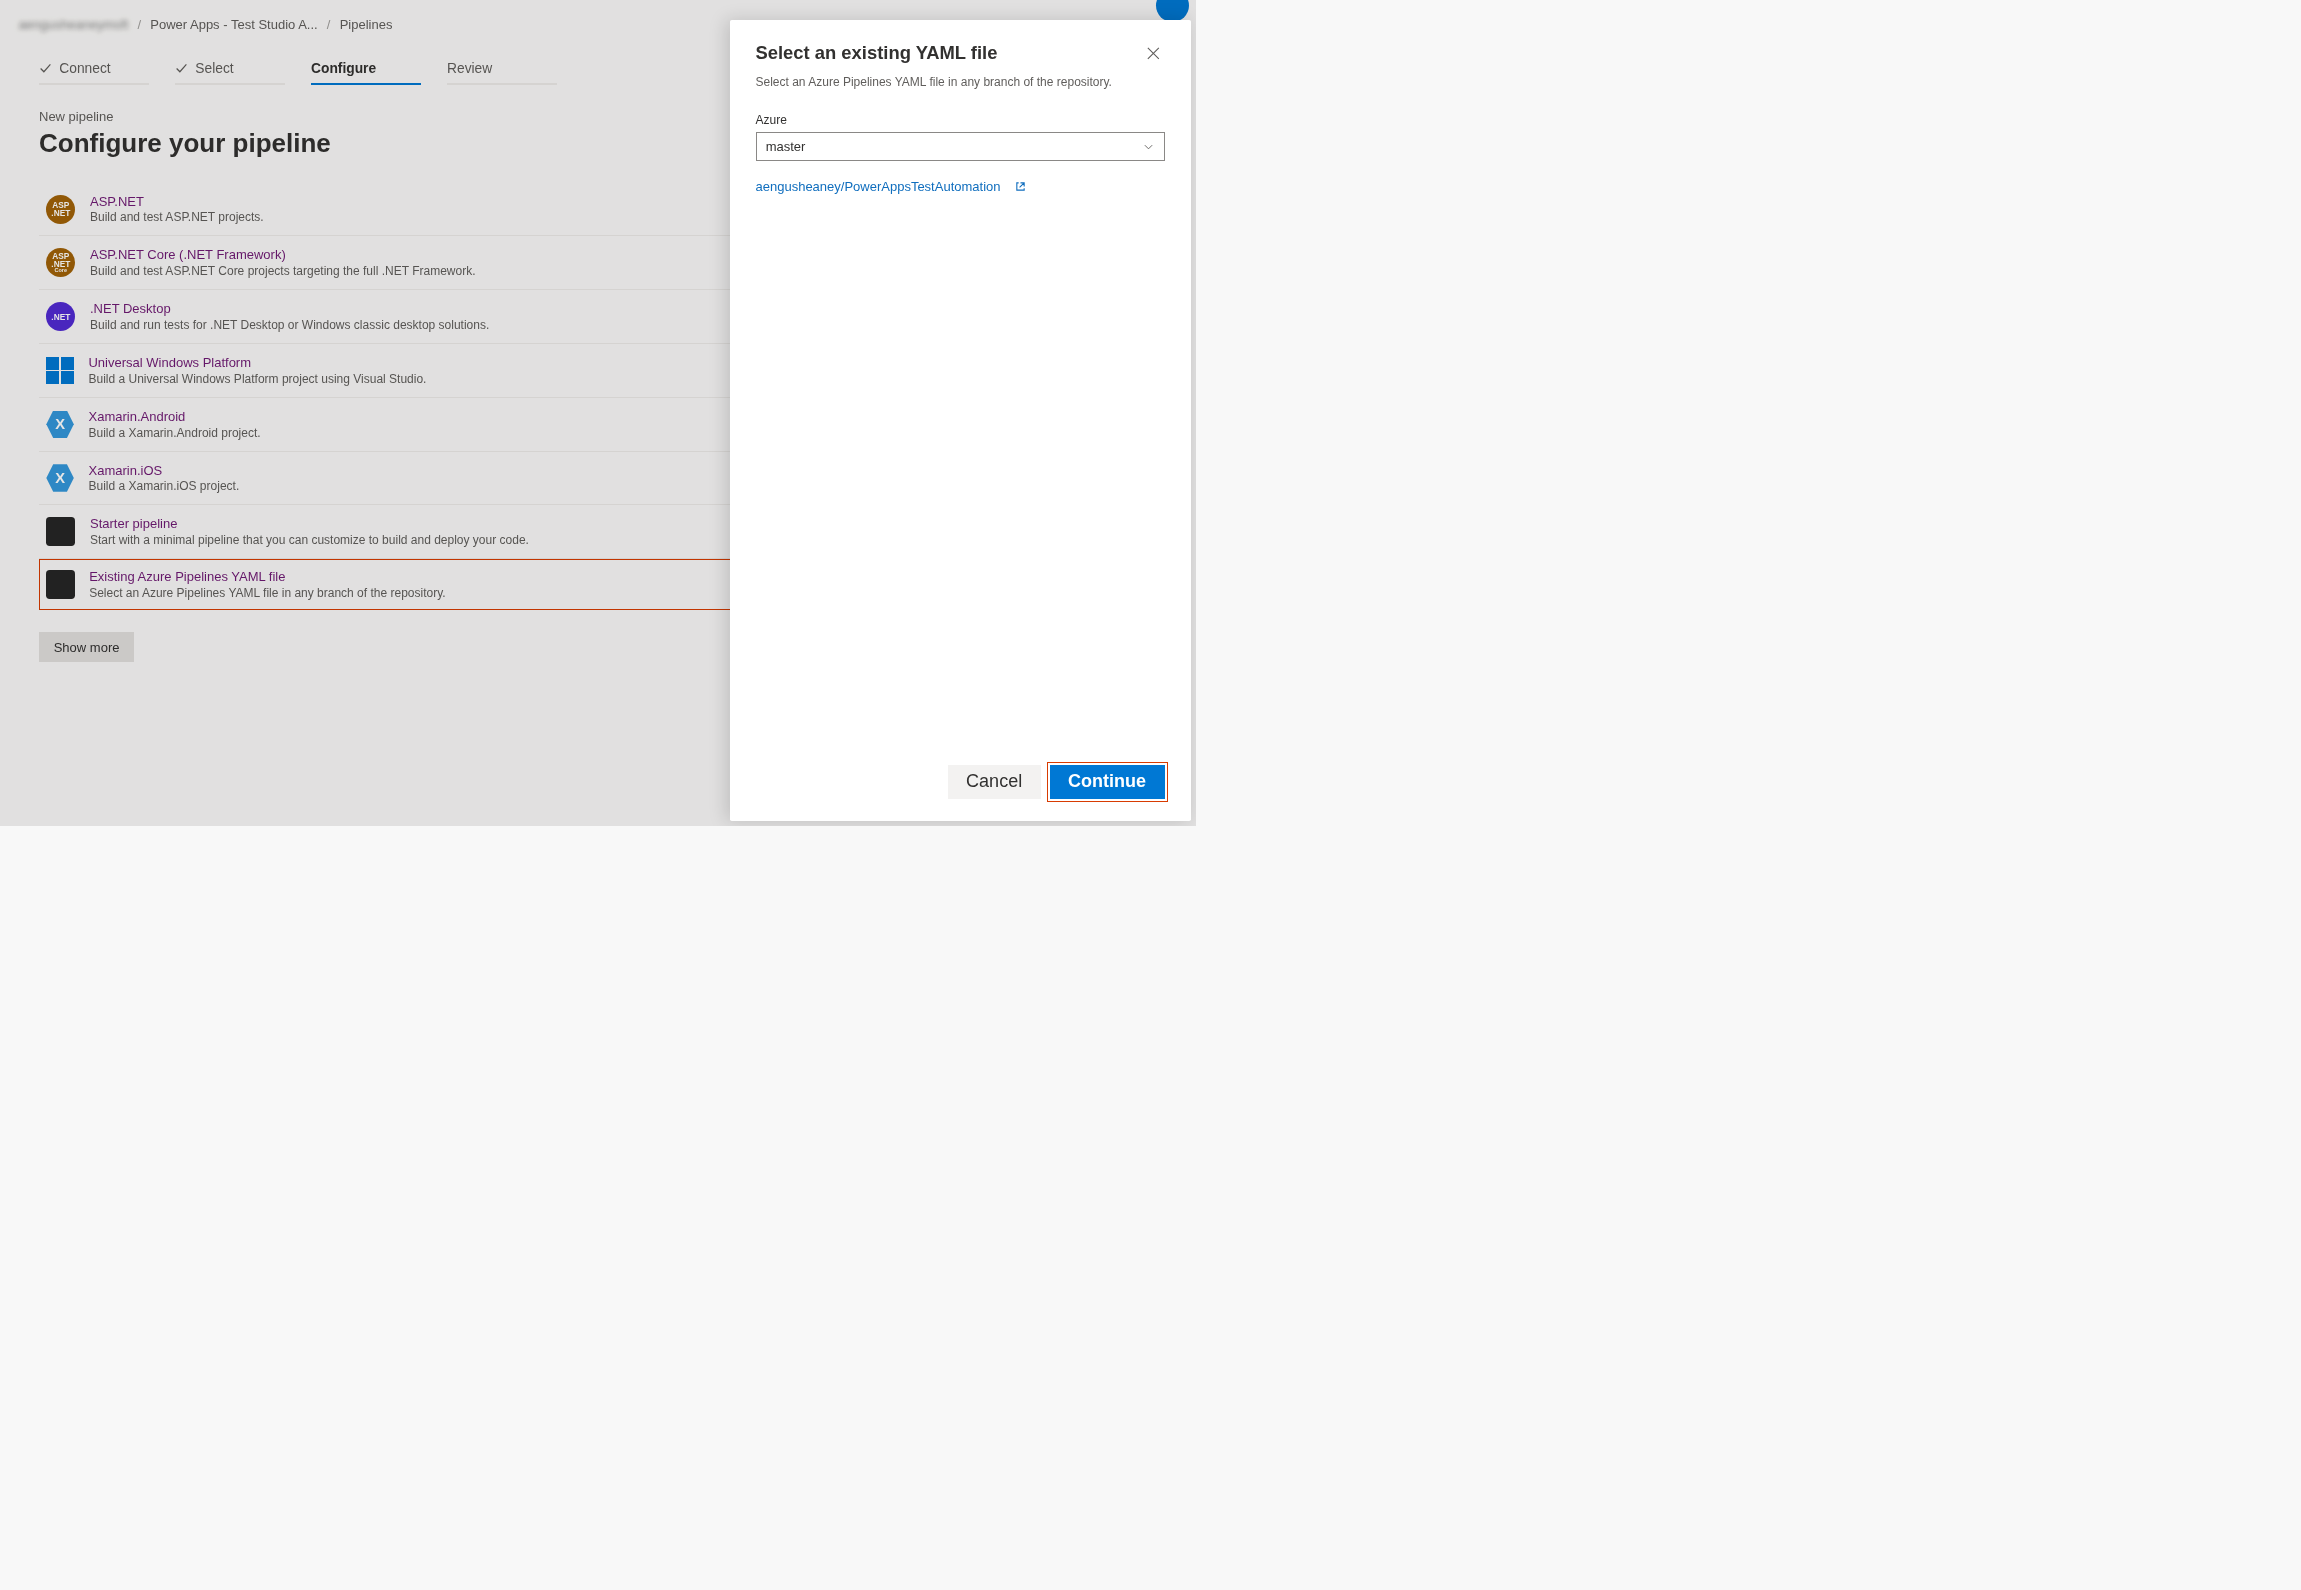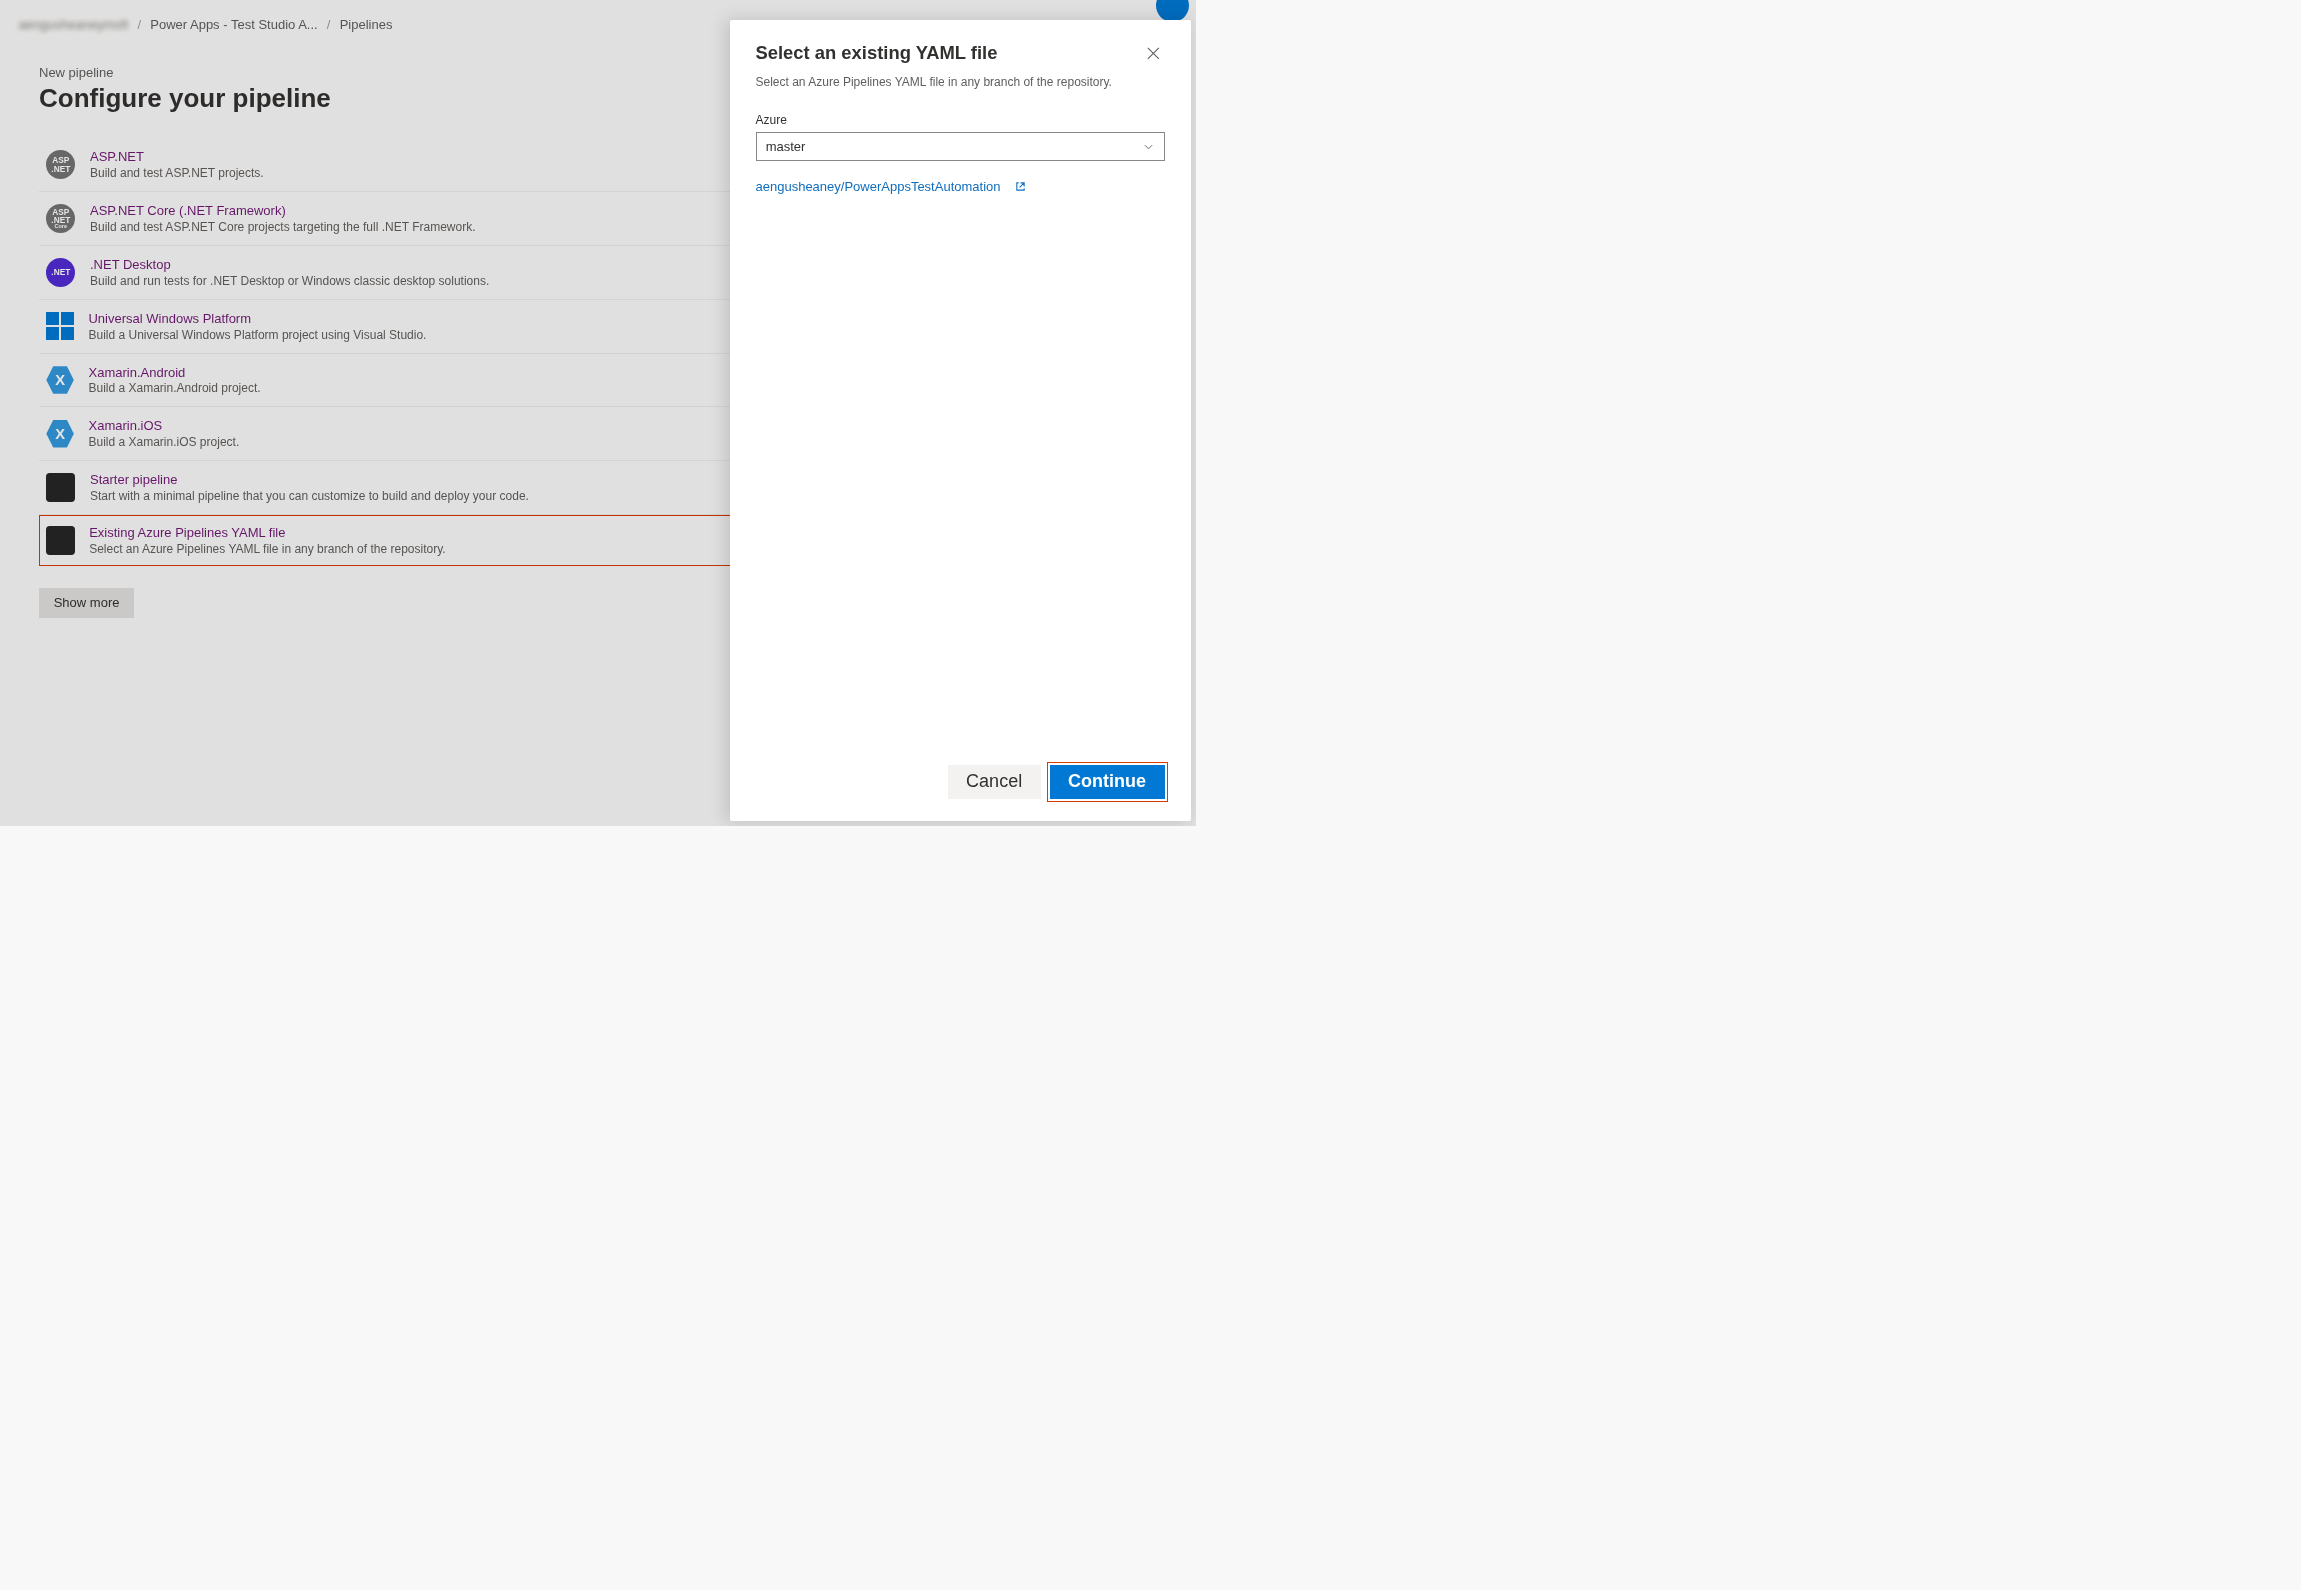"Connect" div.steps { html: none -> <div> <div> <svg> <path></path> </svg> <span>Connect</span> </div> <div> <svg> <path></path> </svg> <span>Select</span> </div> <div> <span>Configure</span> </div> <div> <span>Review</span> </div> </div> }
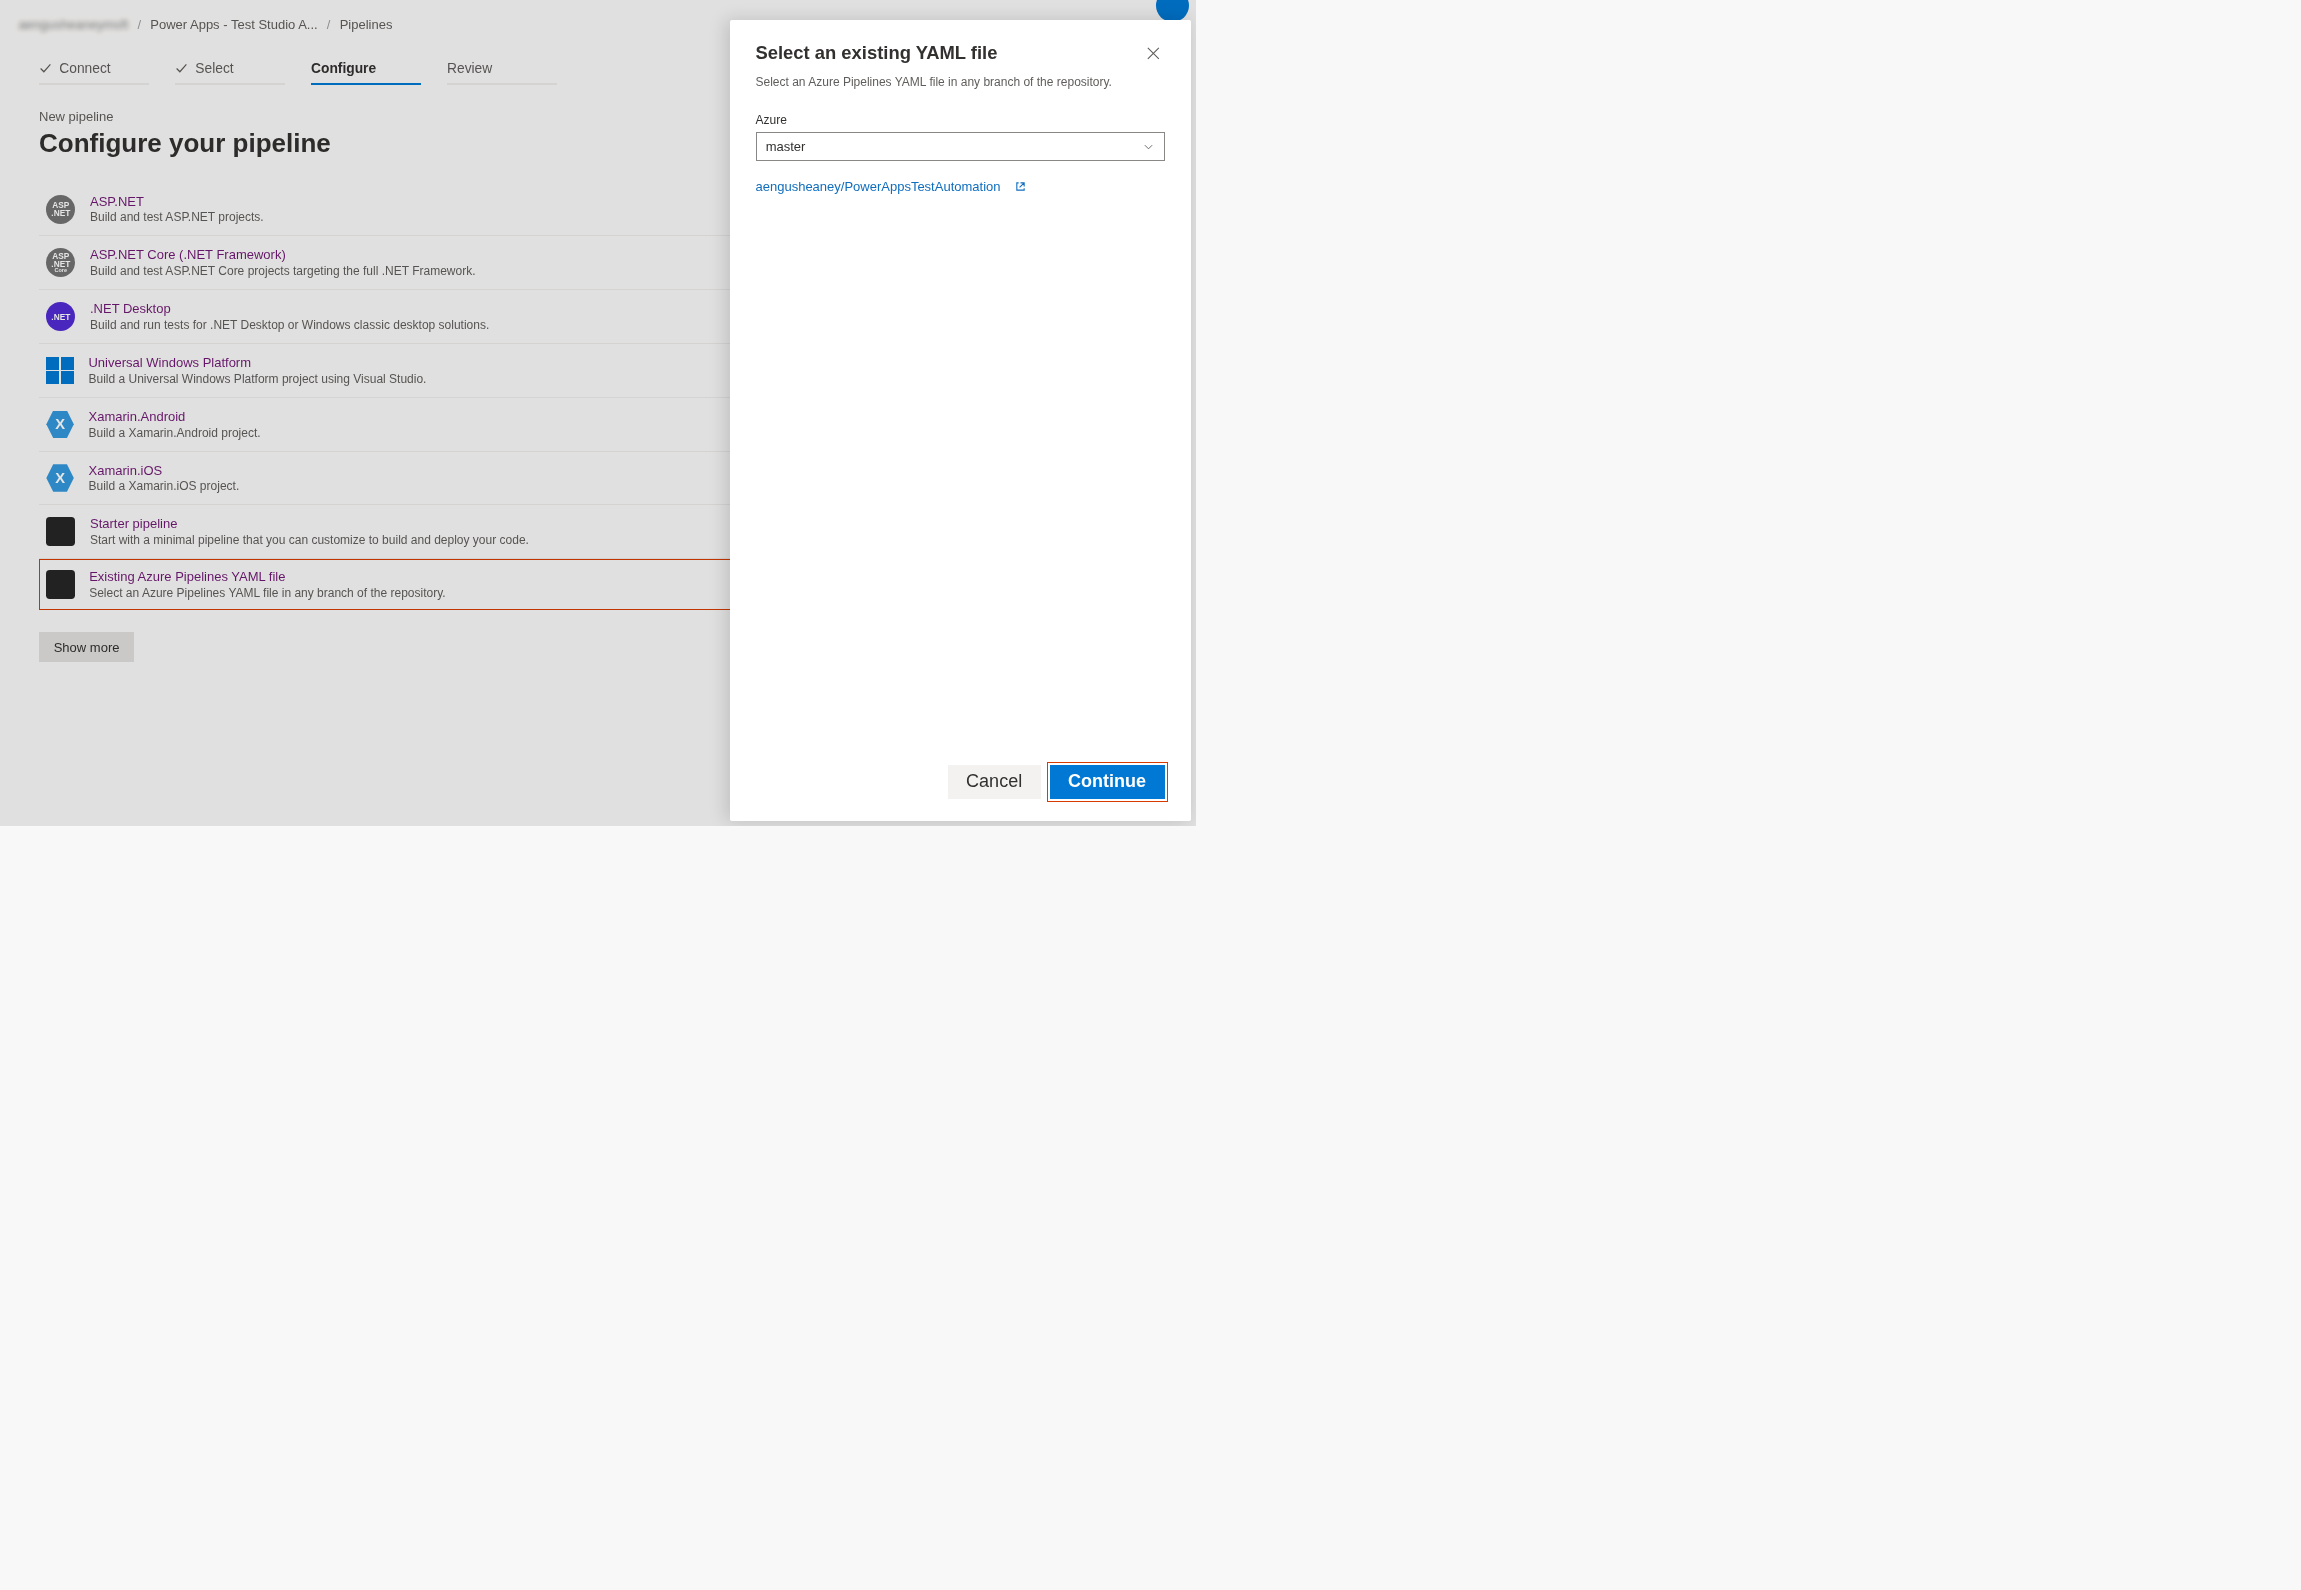"ASP" .template-icon.aspnet { background: #737373 -> #a16207 }
